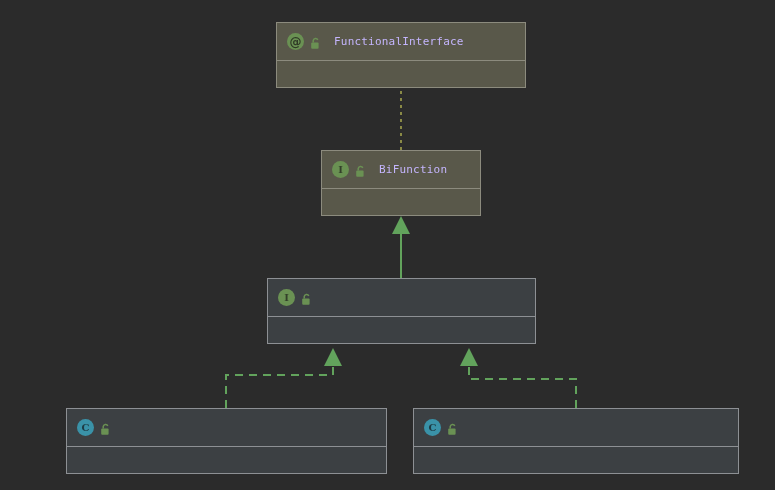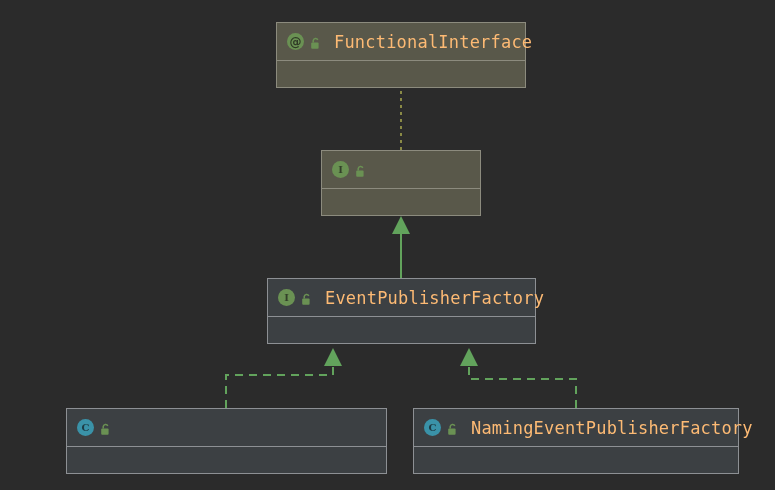"FunctionalInterface" .node-title { color: #fdba74 -> #c4b5fd; font-size: 17px -> 11px }
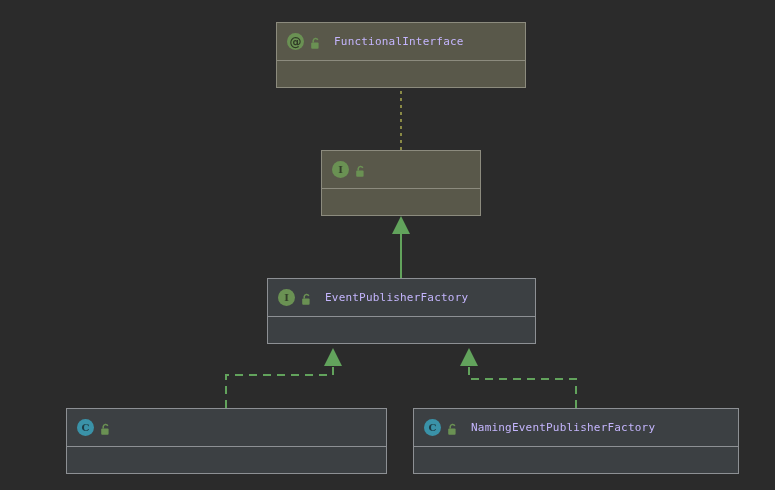"BiFunction" span.node-title { html: none -> <span>BiFunction</span> }
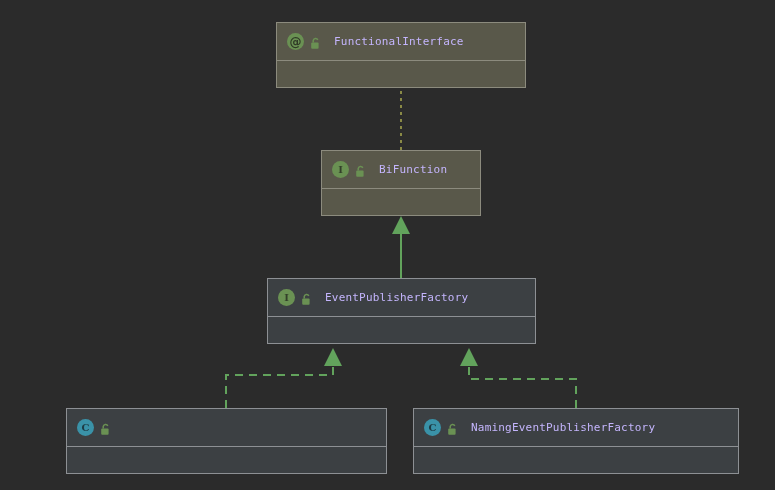"EventPublisherFactory" span.node-title { html: <span>EventPublisherFactory</span> -> none }
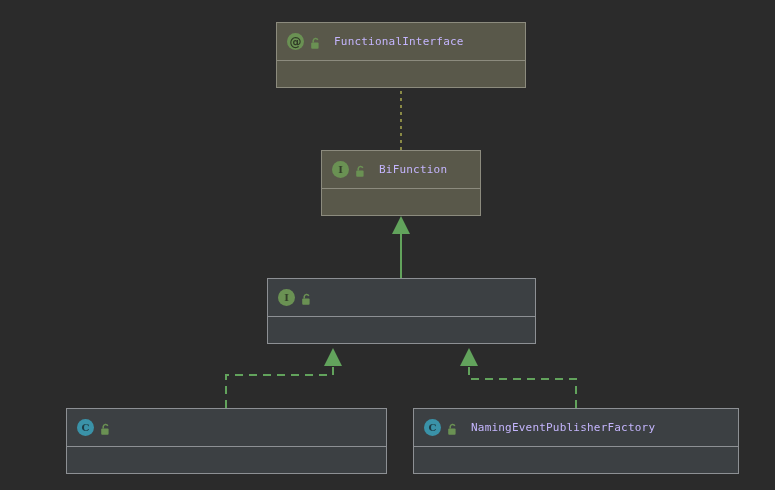"NamingEventPublisherFactory" span.node-title { html: <span>NamingEventPublisherFactory</span> -> none }
